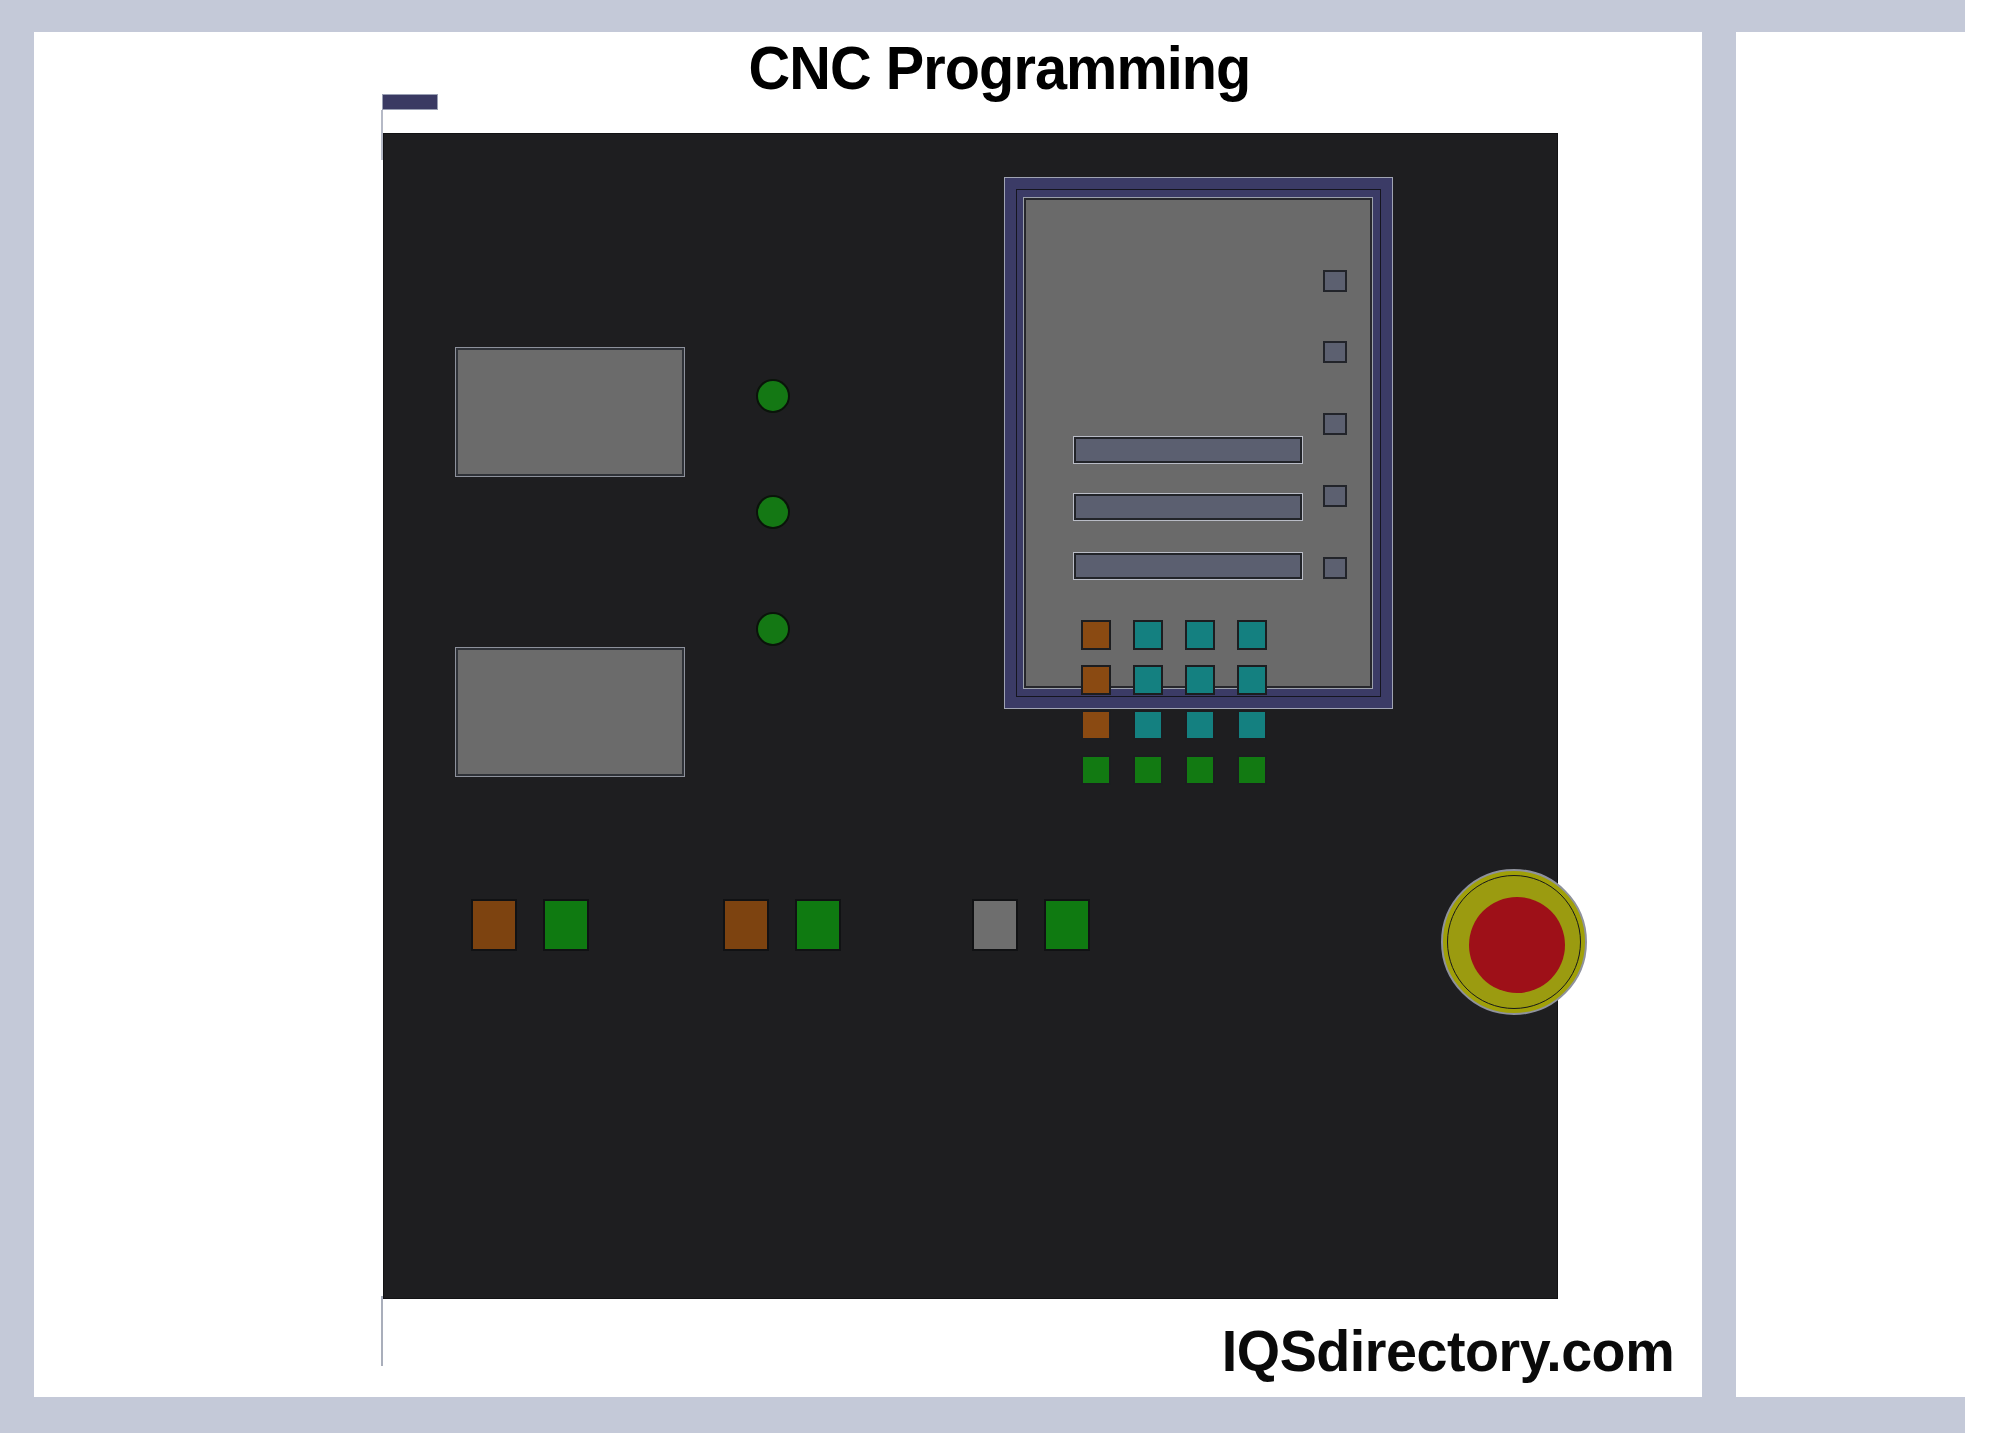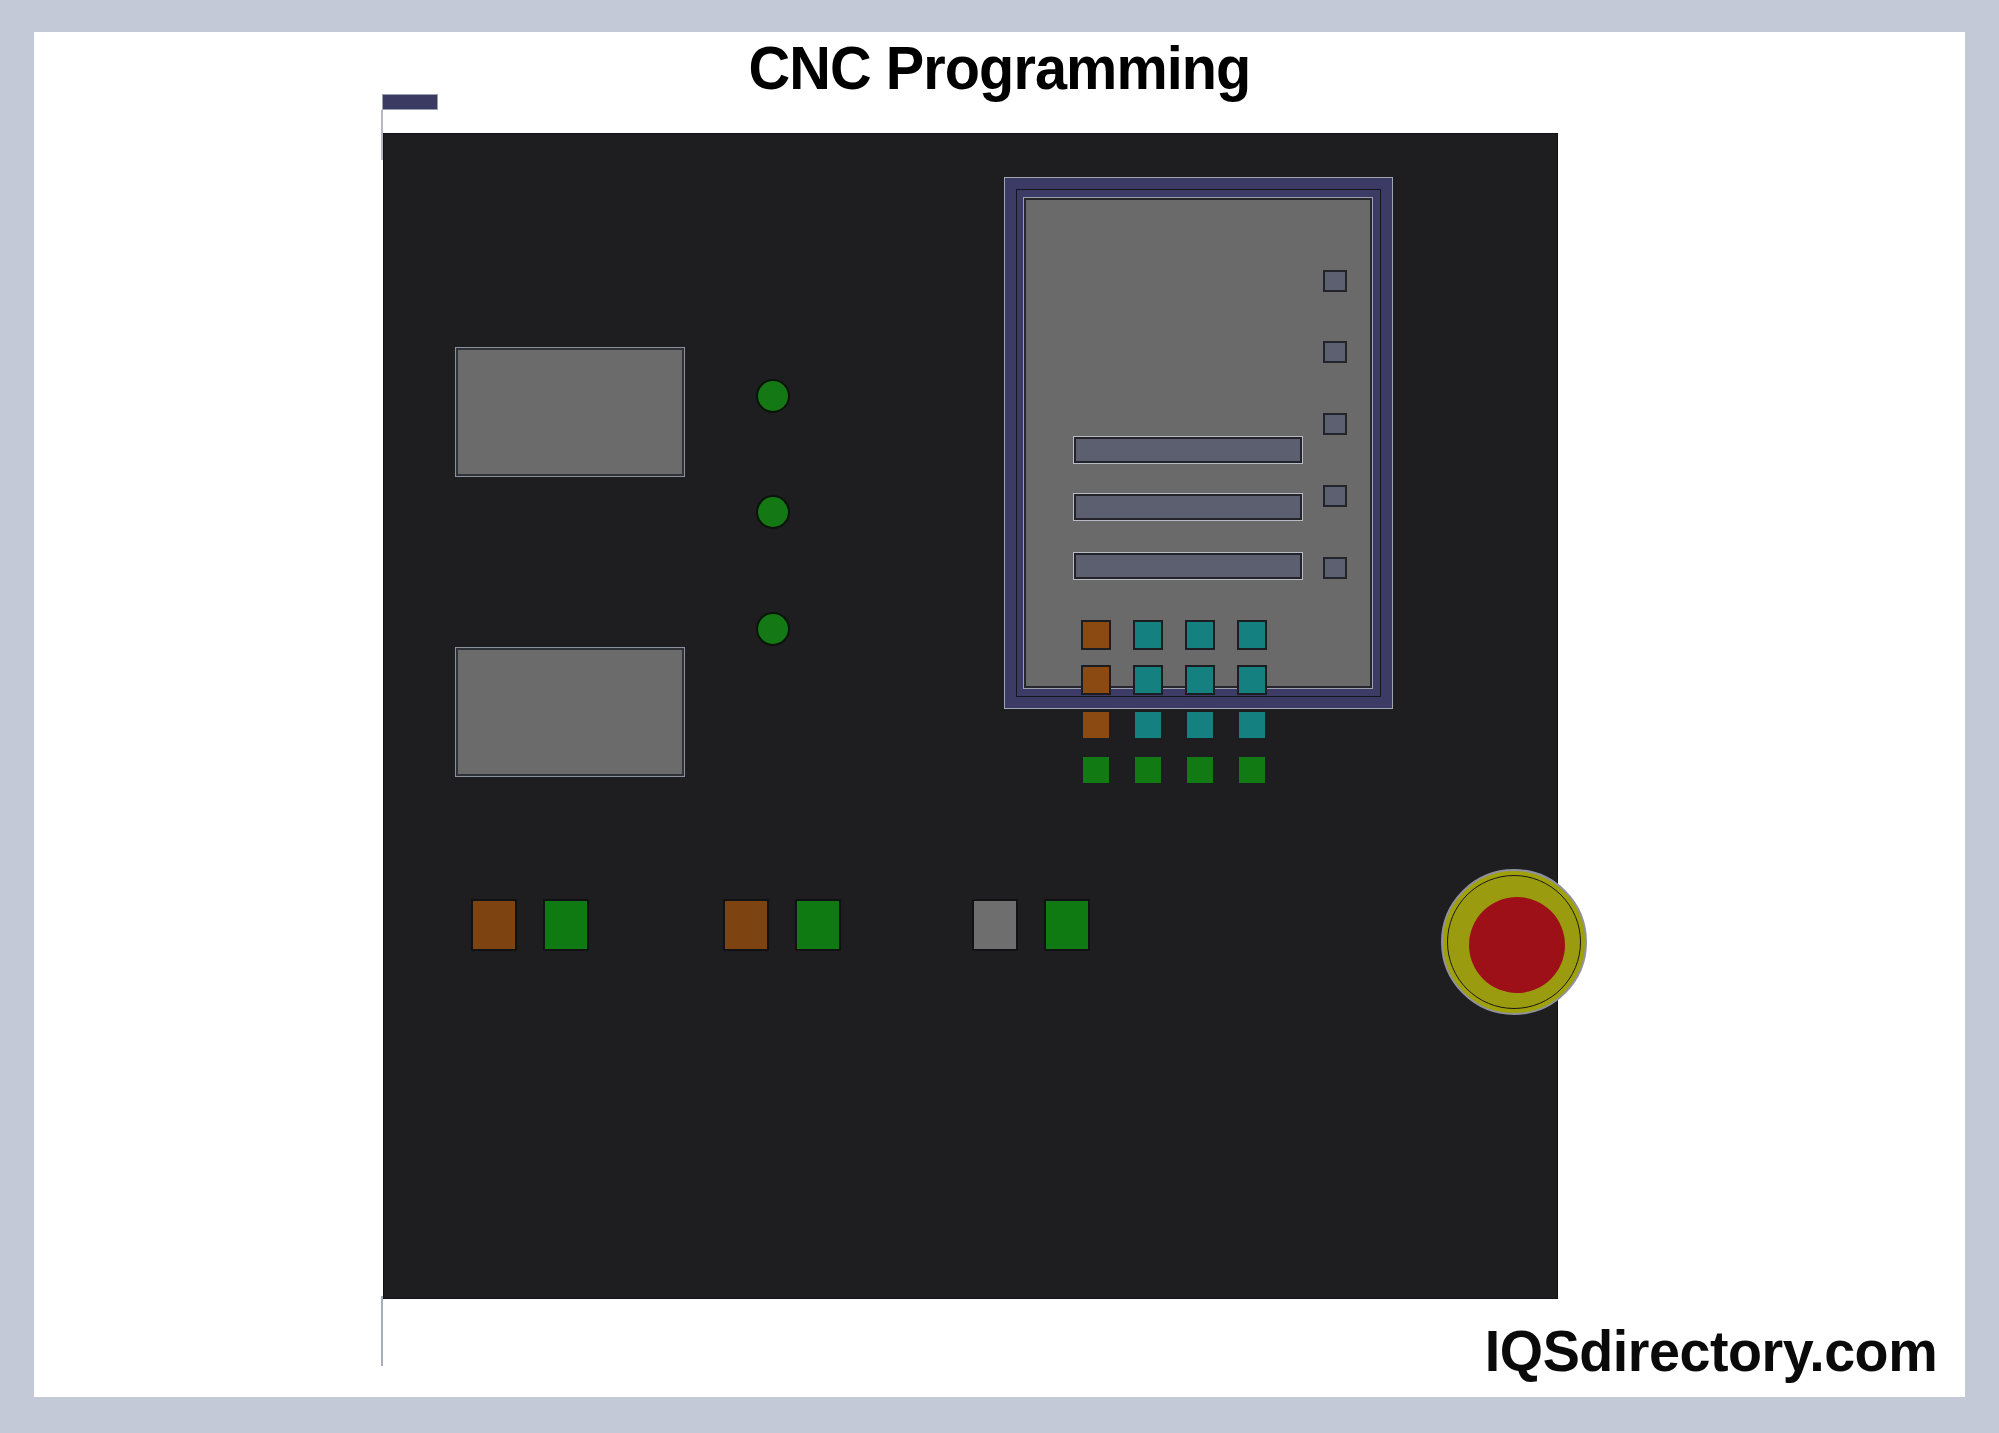"CNC Programming" #stage { width: 1999px -> 1736px }
